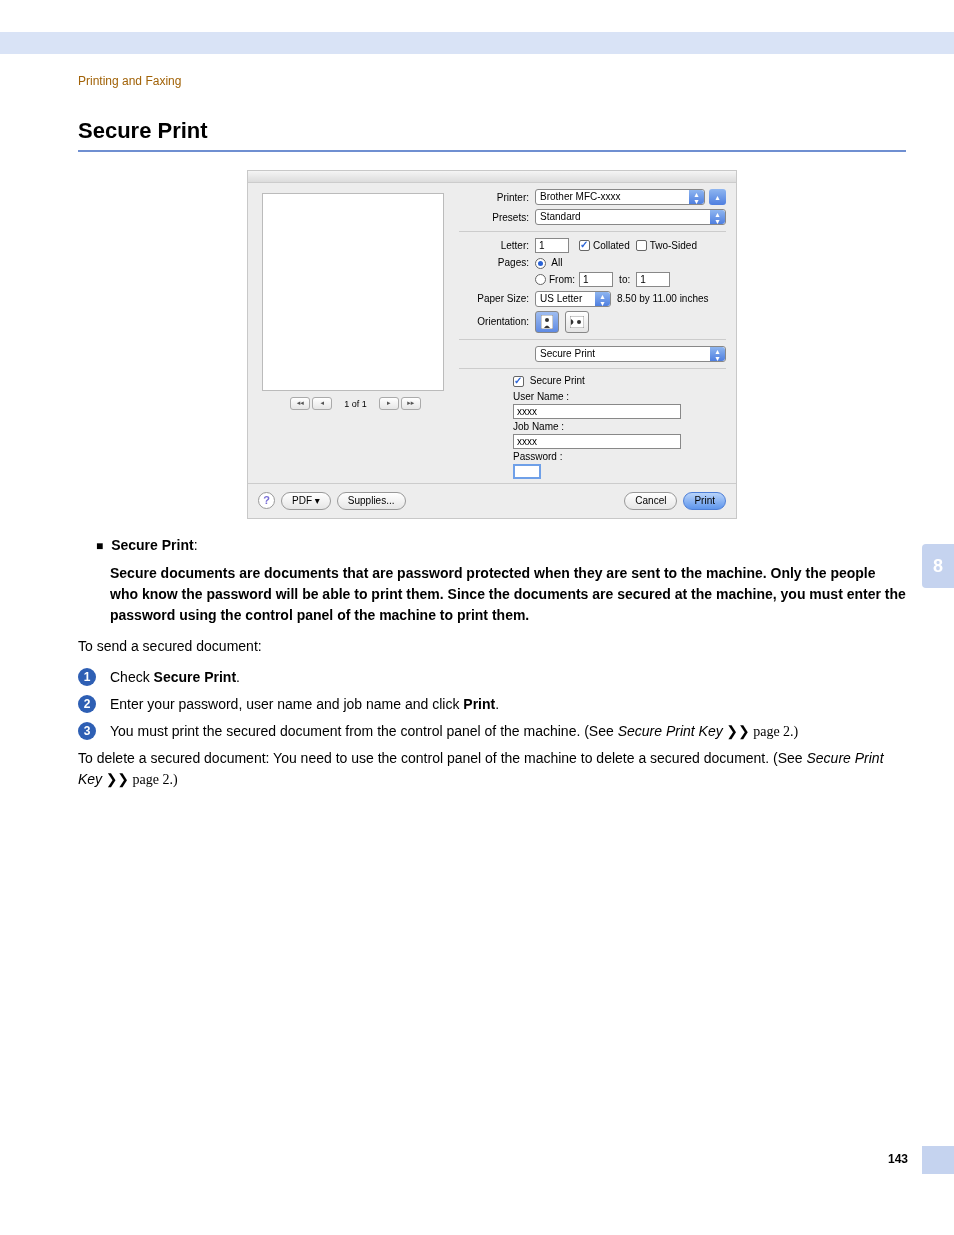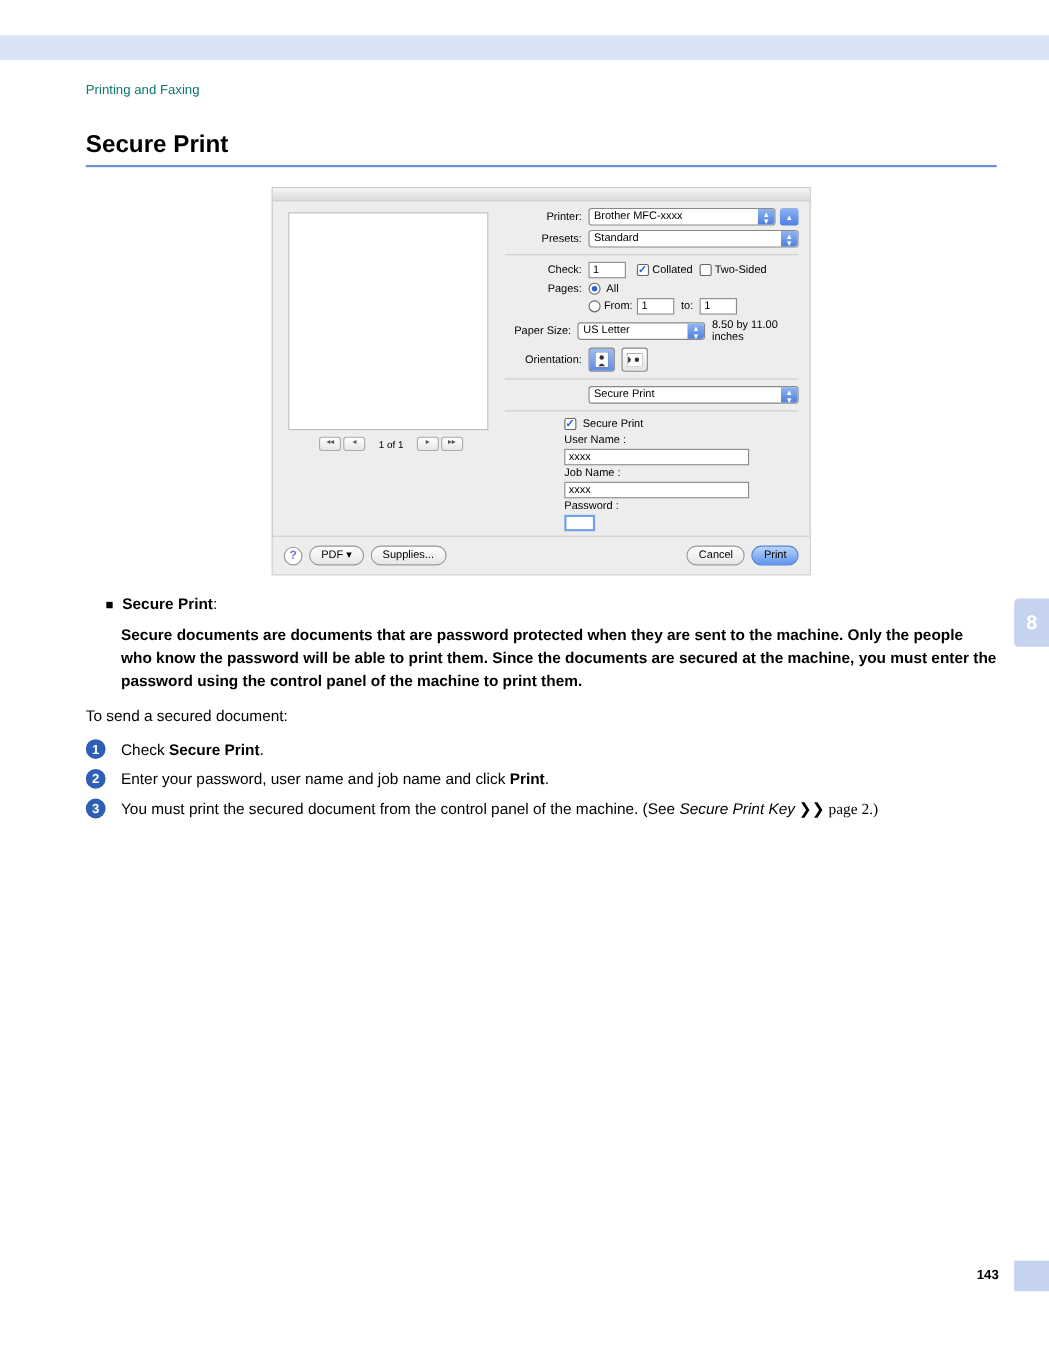"Printing and Faxing" .running-head { color: #0f766e -> #a16207 }
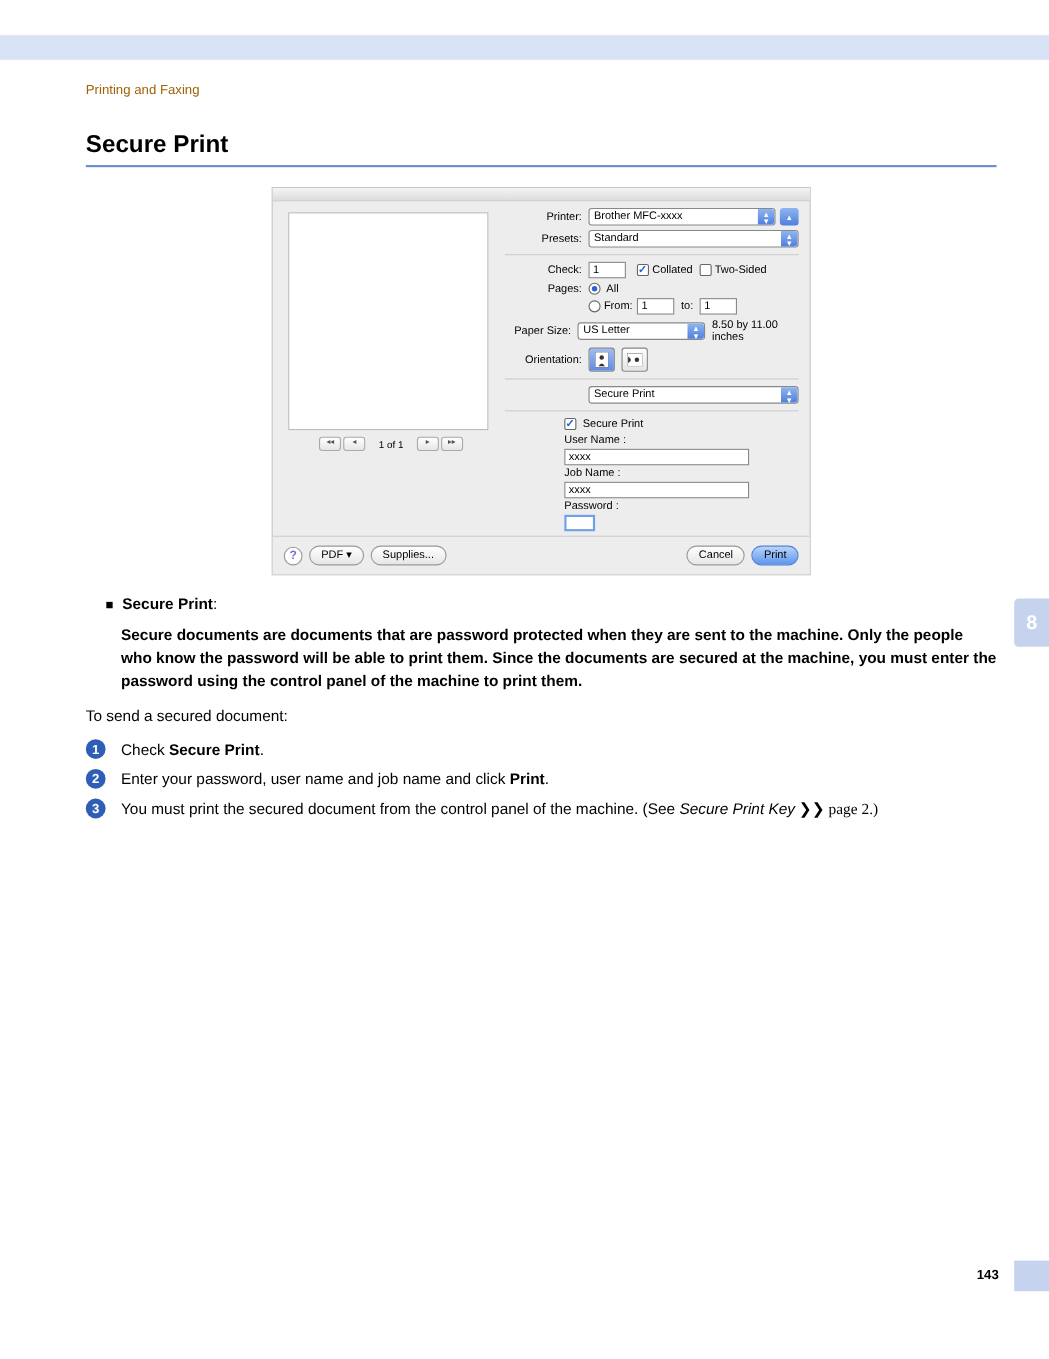"Check:" div.flab { text: Check -> Letter }
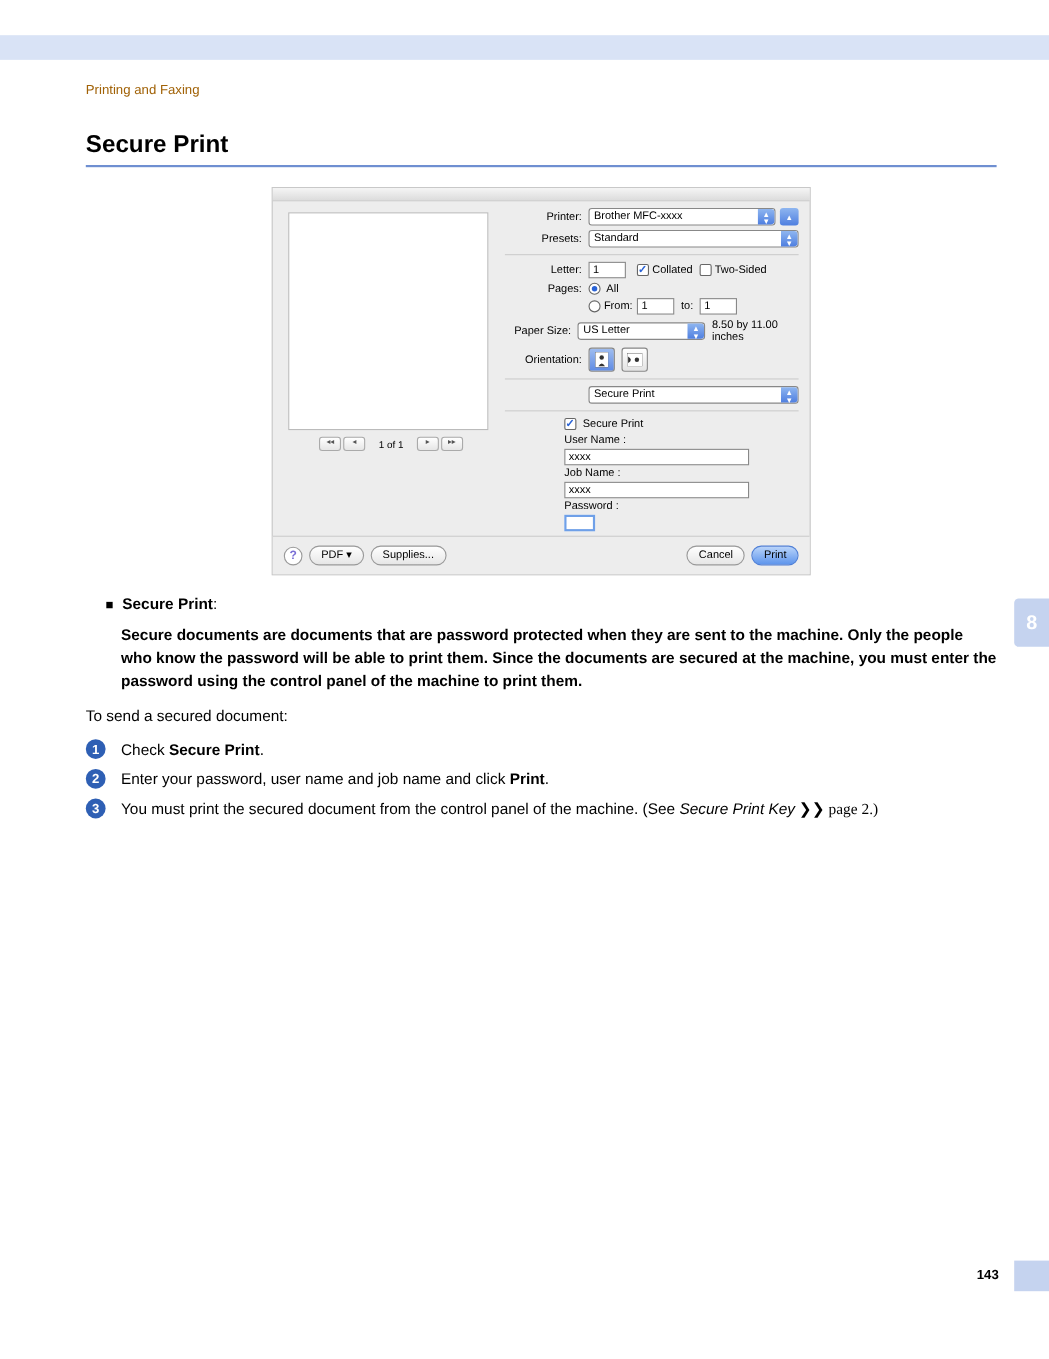"US Letter" div.mac-select { width: 116px -> 76px }
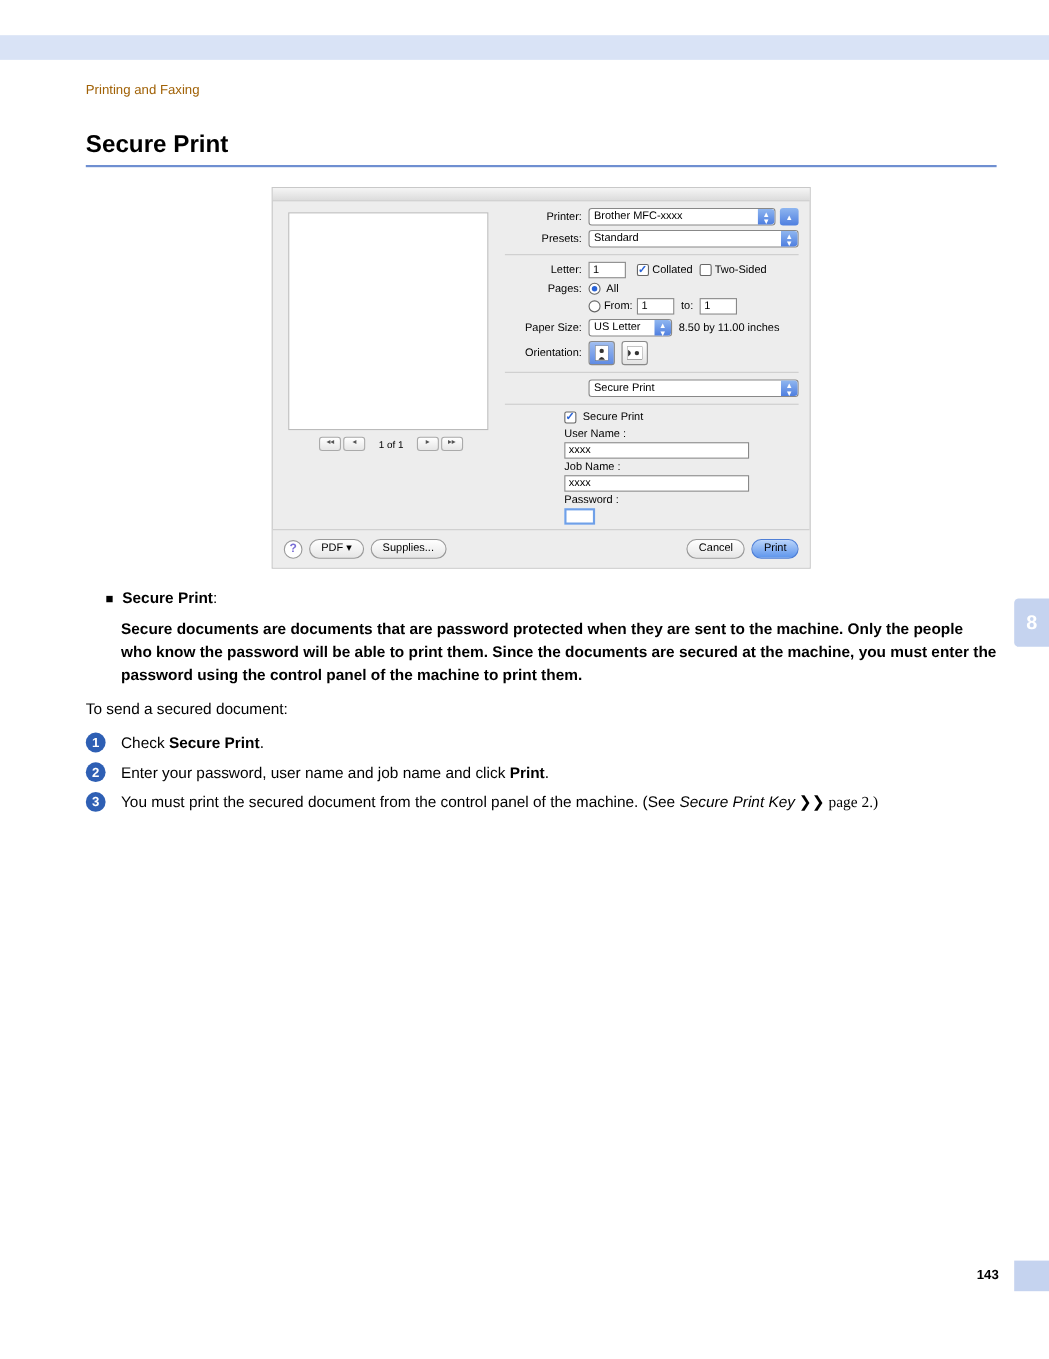"To delete a secured document:" div.para-noindent { html: none -> <div> <span>To delete a secured document: You need to use the control panel of the machine to delete a secured document. (See </span><span>Secure Print Key</span><span> ❯❯ page 2.)</span> </div> }
